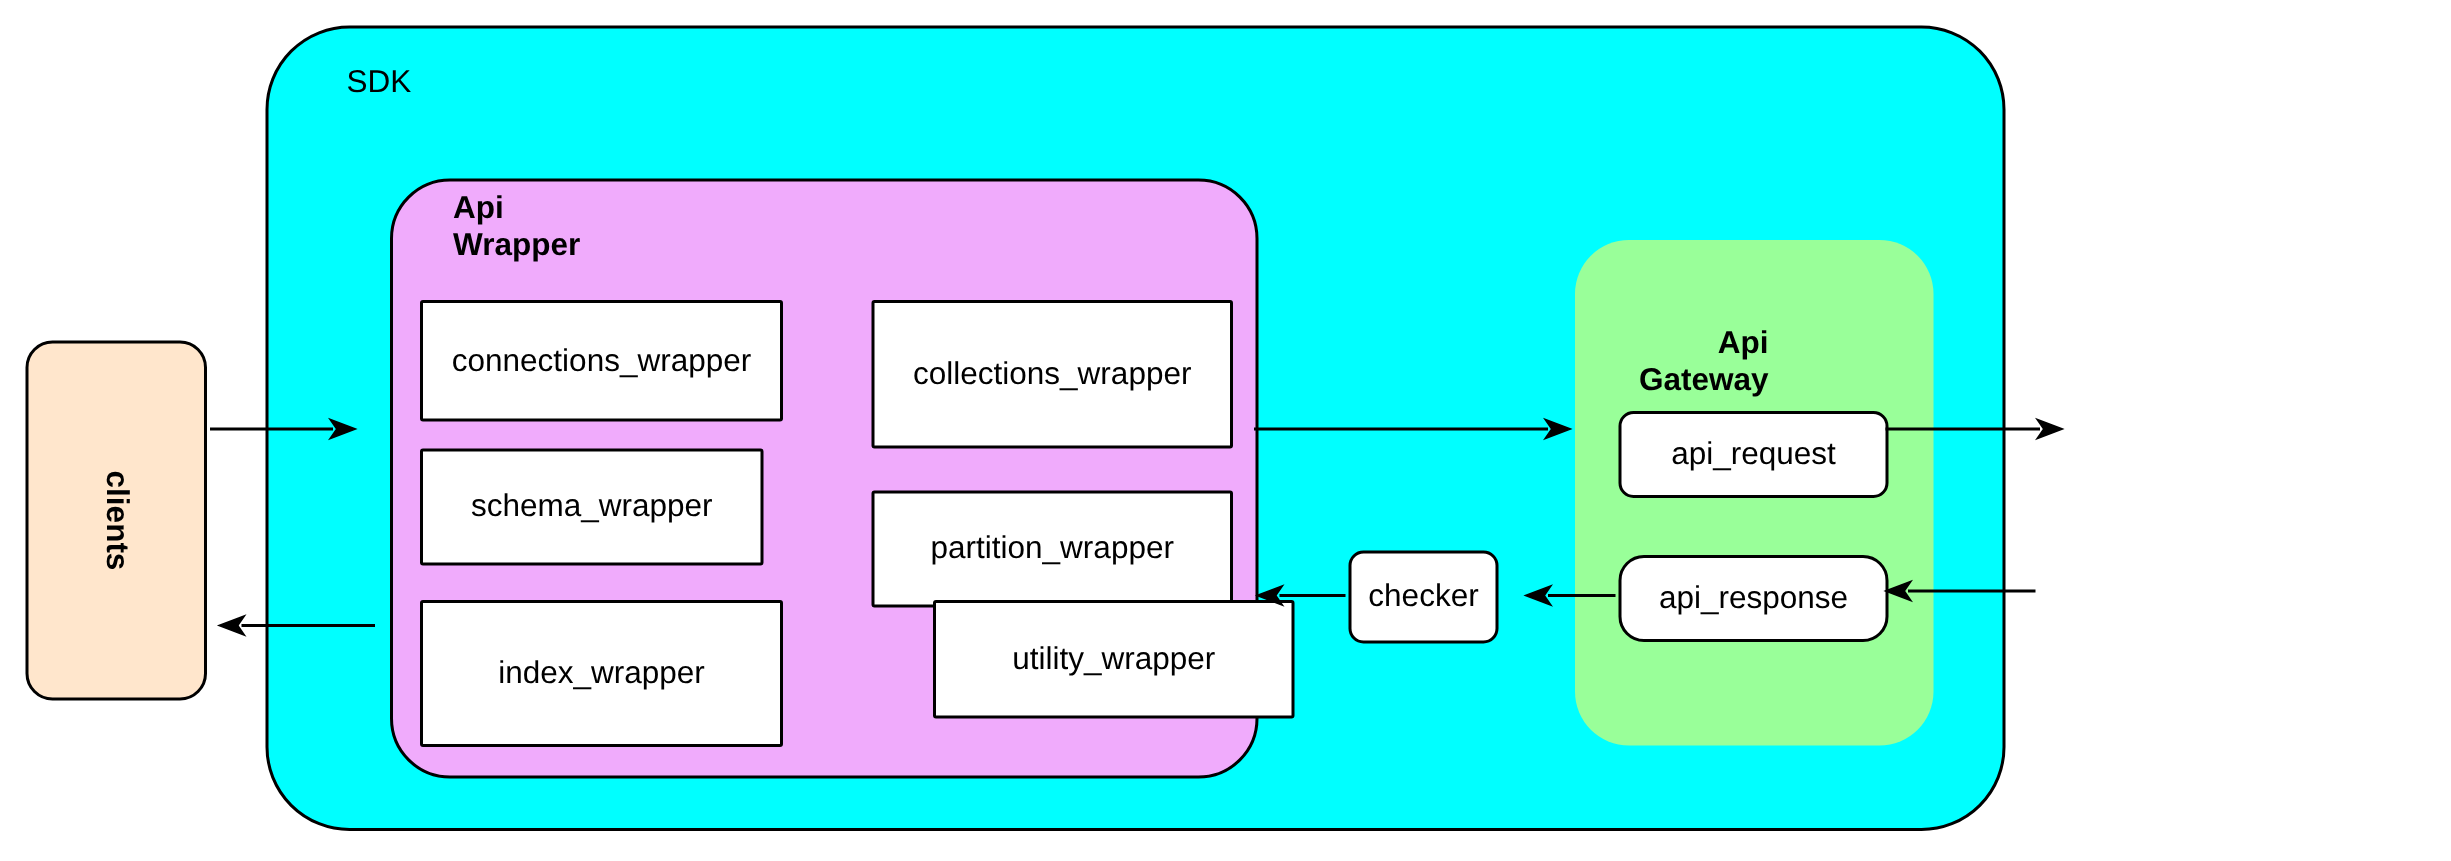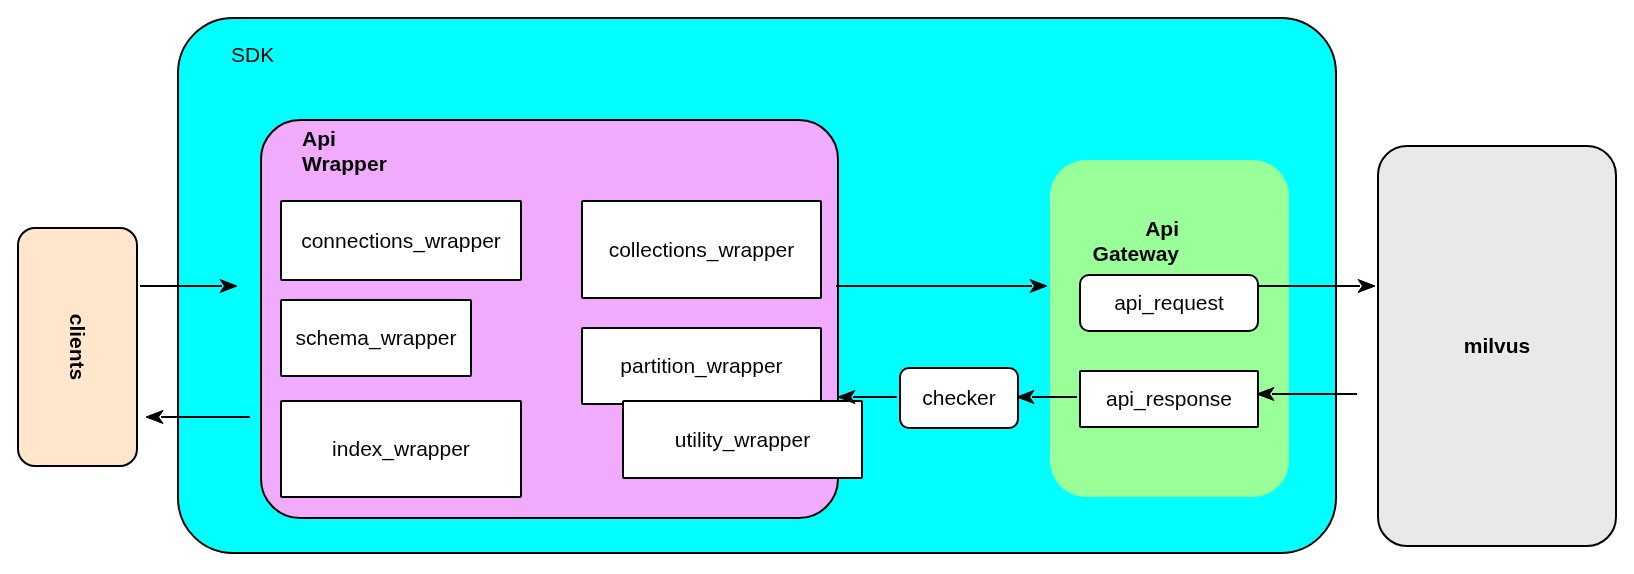"schema_wrapper" .b-schema { width: 192px -> 229px }
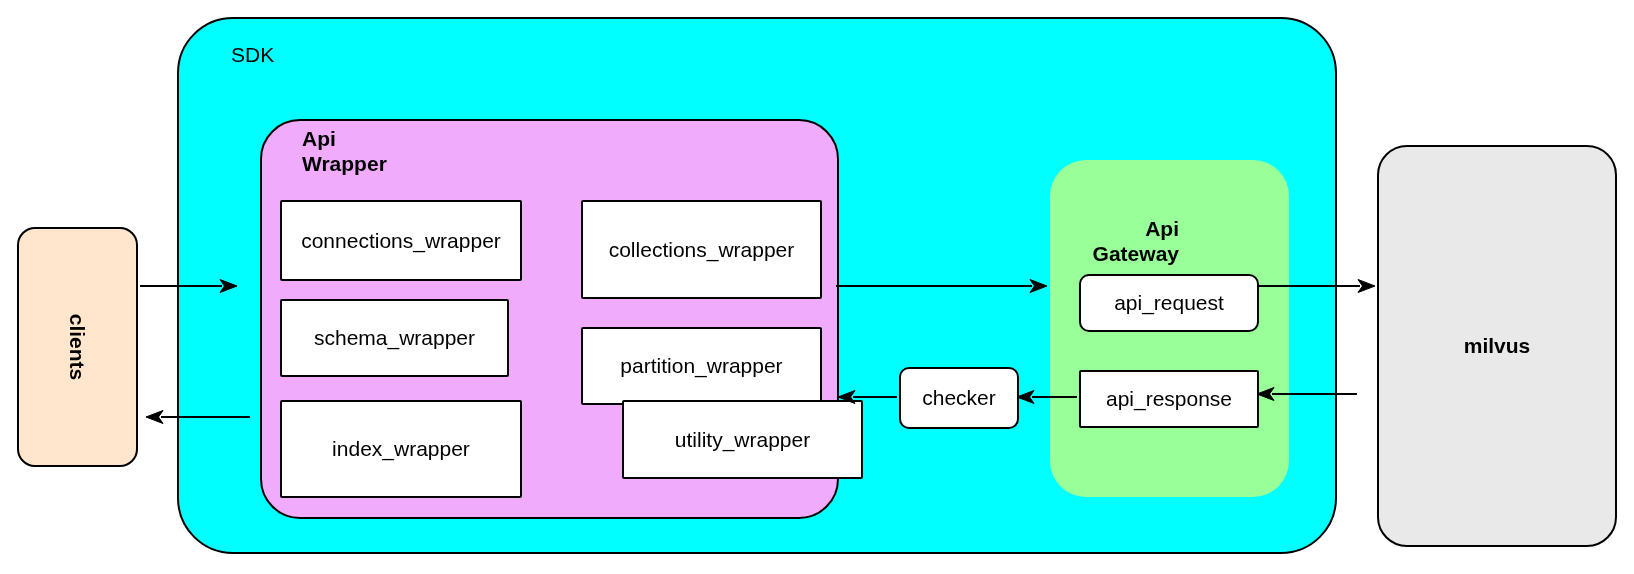"milvus" div.node { html: <div> <span>milvus</span> </div> -> none }
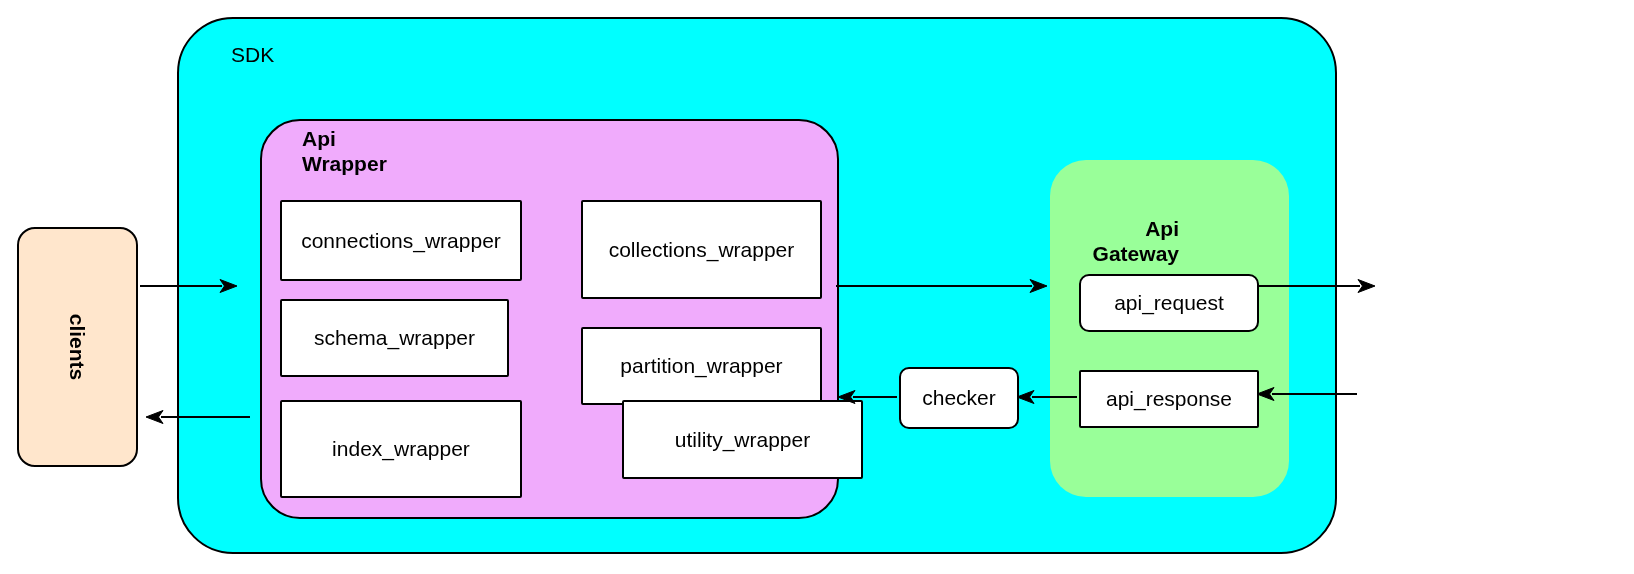"checker" .checker { width: 120px -> 100px }
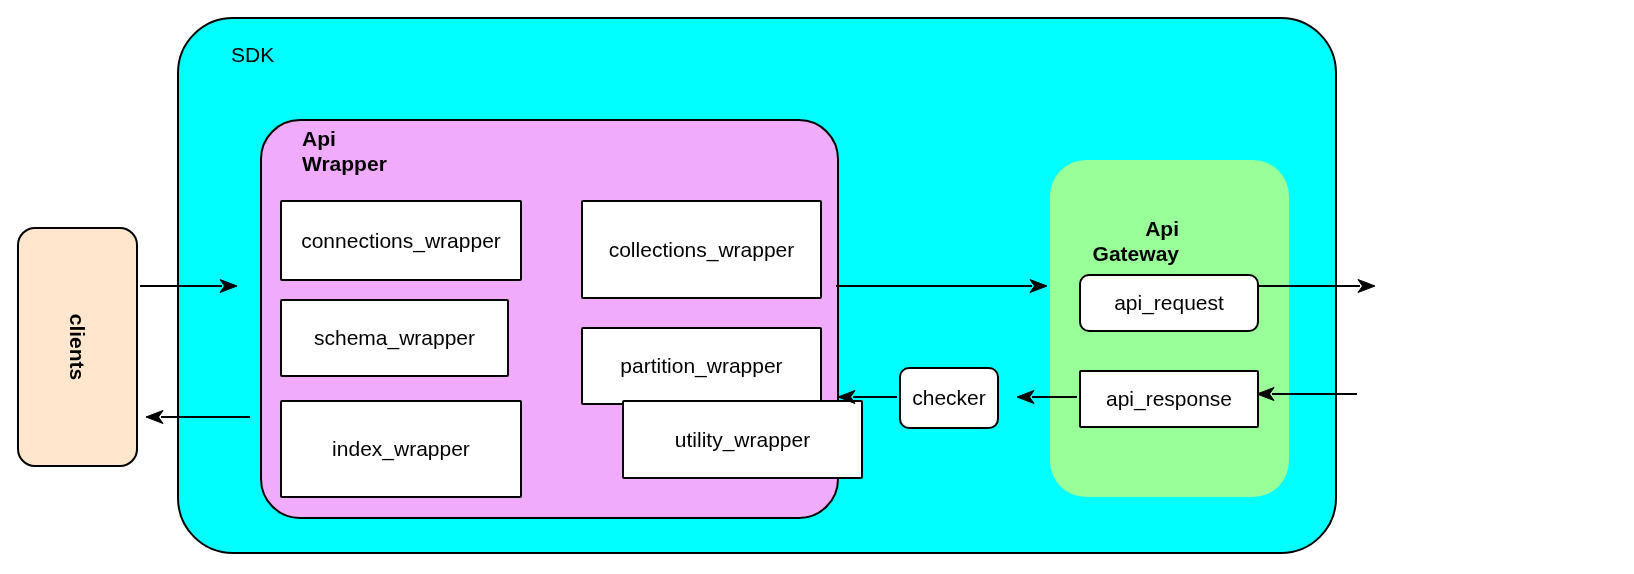"api_response" .b-response { border-radius: 2px -> 17px }
